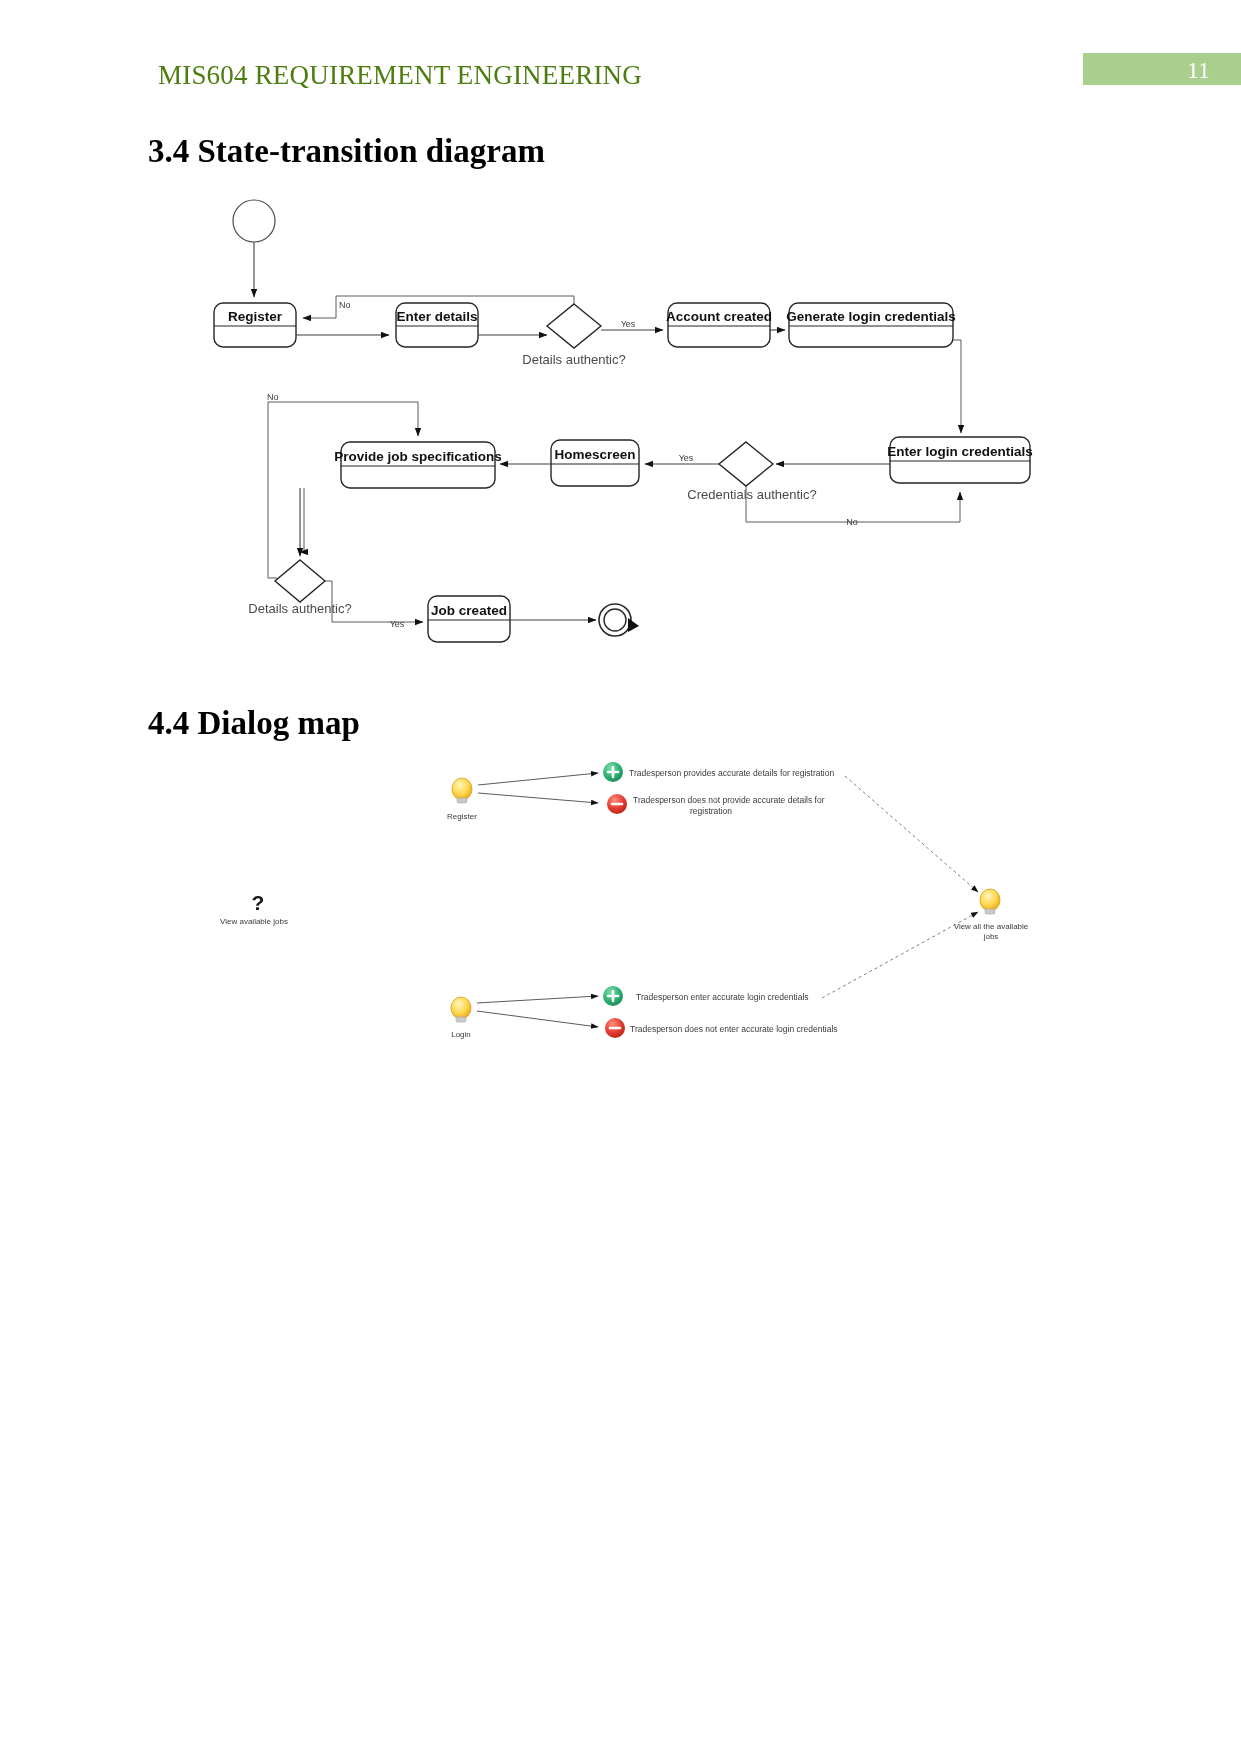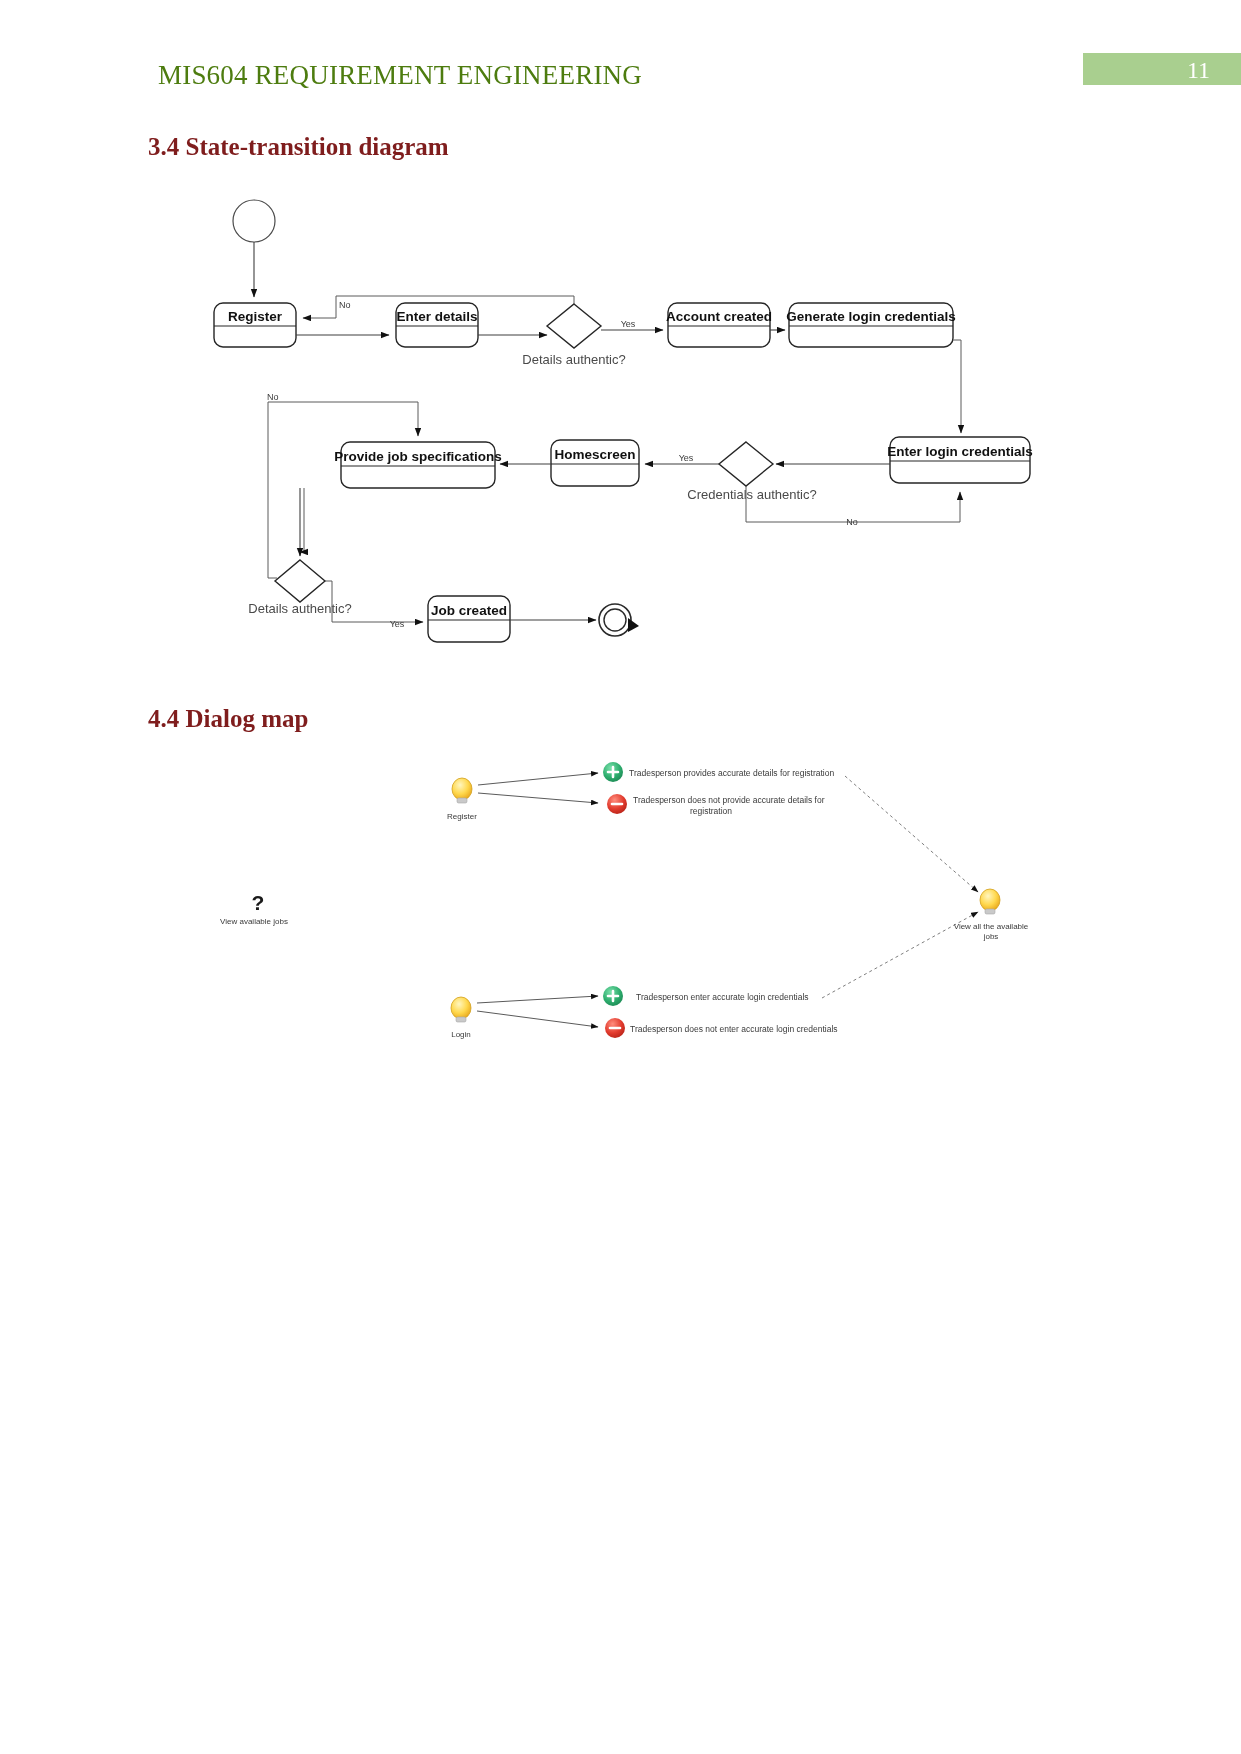"3.4 State-transition diagram" .sec-head { color: #7f1d1d -> #000000; font-size: 25px -> 33px }
